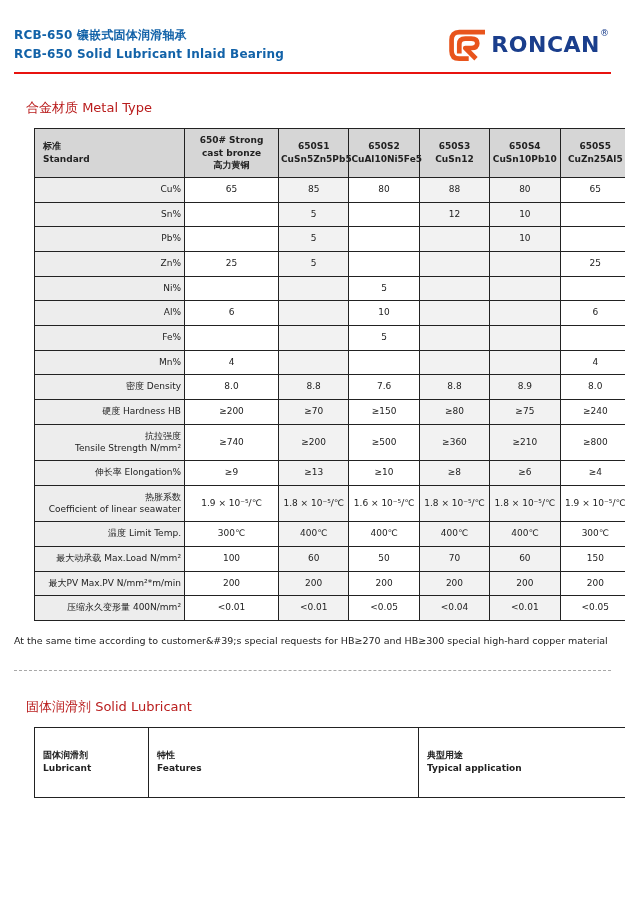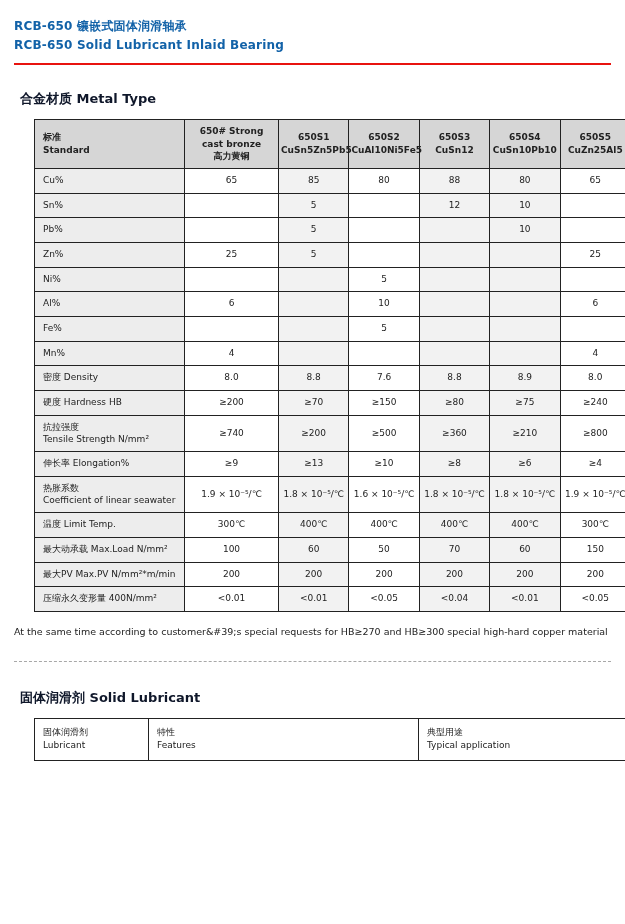"RCB-650 镶嵌式固体润滑轴承" .doc-header { margin-top: 3px -> 12px }
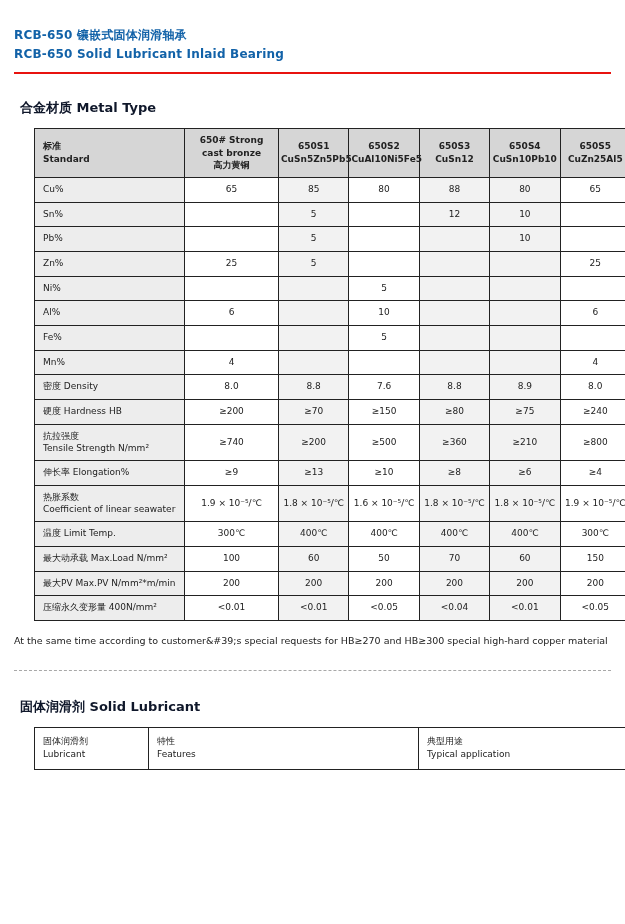"RONCAN" div.logo { html: none -> <div> <svg> <path></path> <path></path> </svg> <span>RONCAN</span> <span>®</span> </div> }
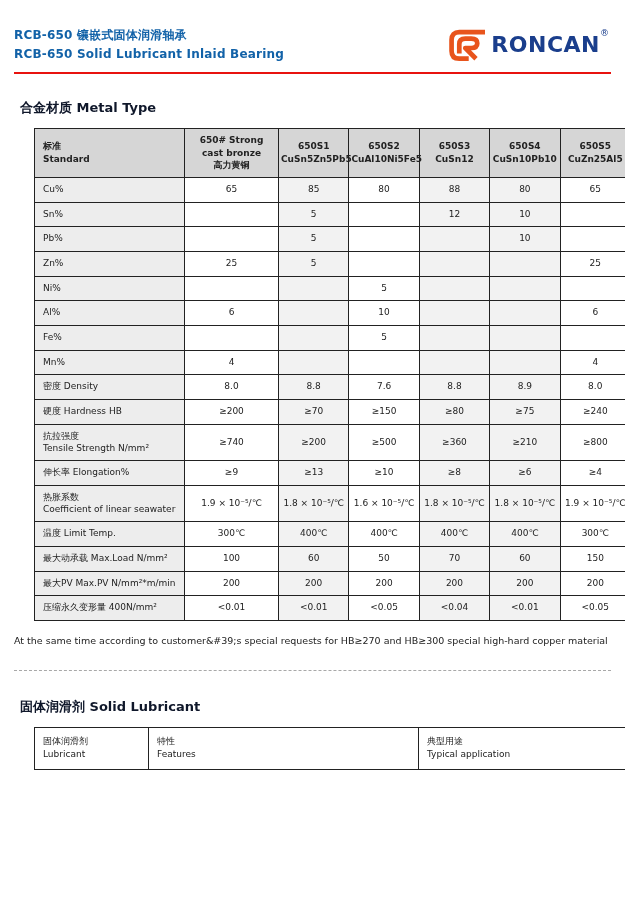"合金材质 Metal Type" .section-title { color: #0f172a -> #b91c1c; font-weight: bold -> normal; margin: 25px 0 11px 6px -> 25px 0 11px 12px }
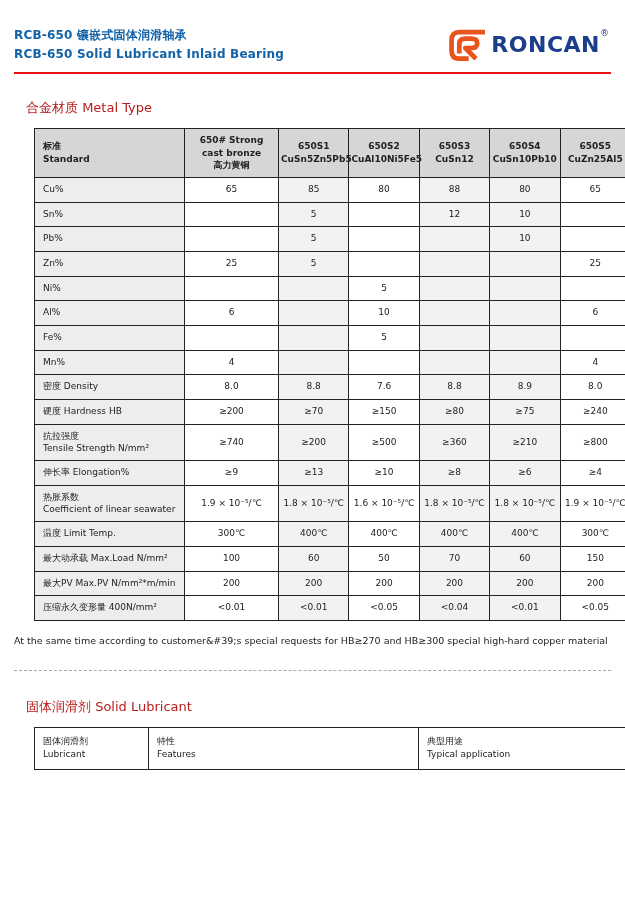"Cu%" .metal-table td:nth-child(1) { text-align: left -> right }
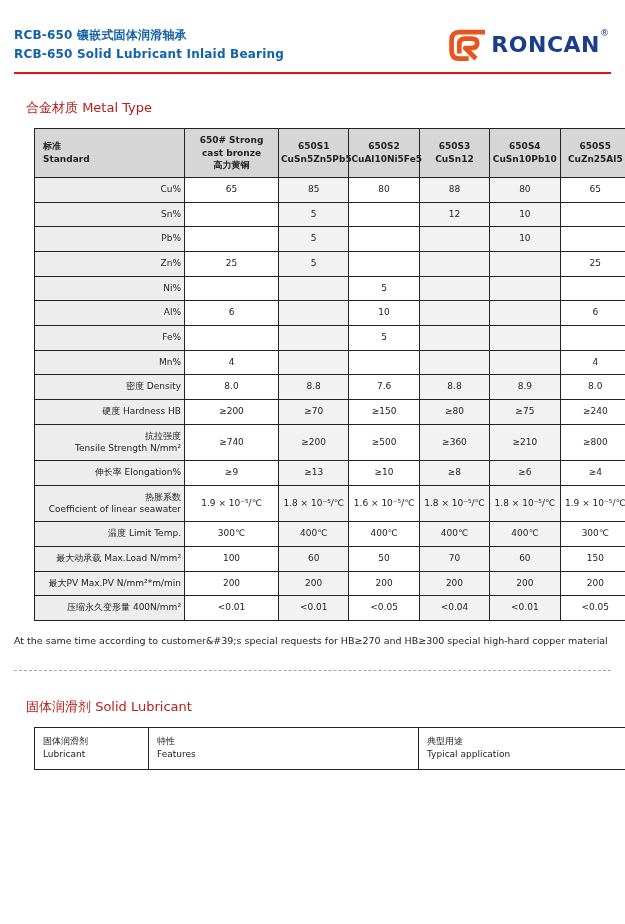"固体润滑剂" .lub-table th { font-weight: normal -> bold; padding: 7px 8px -> 21px 8px }
